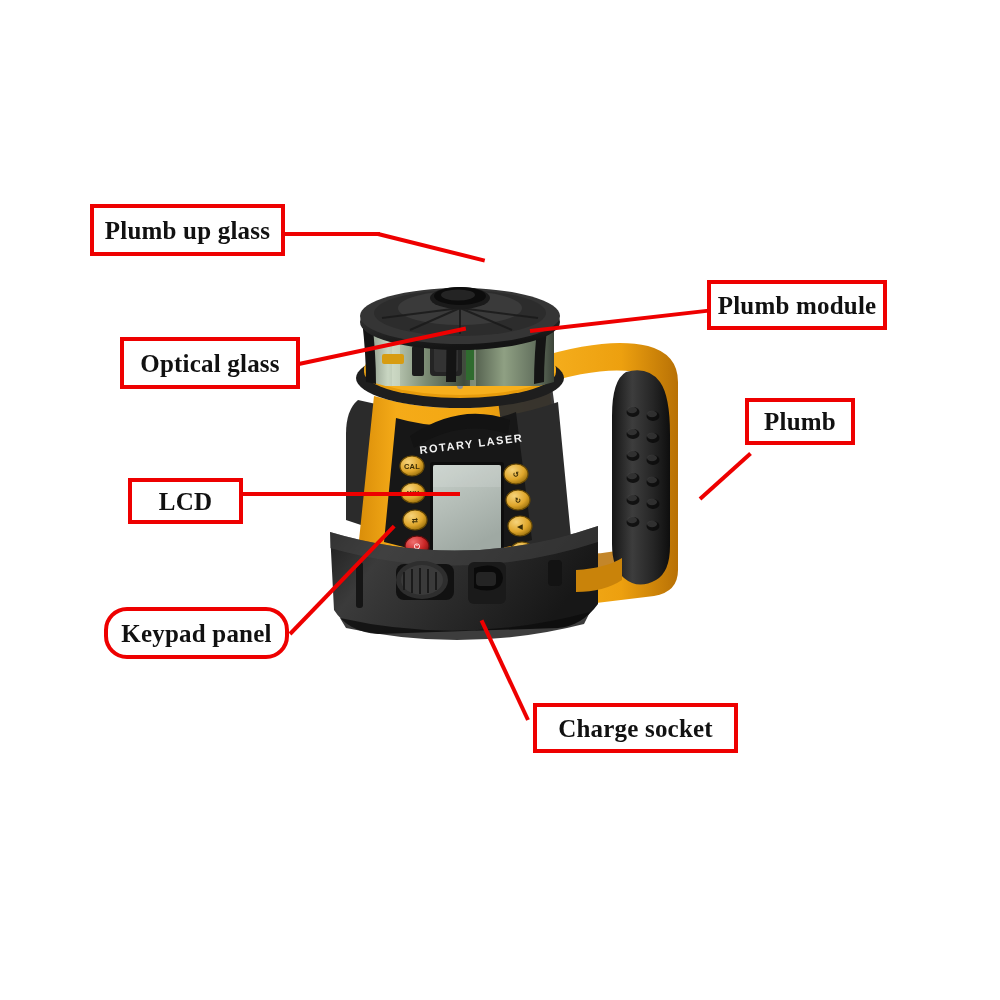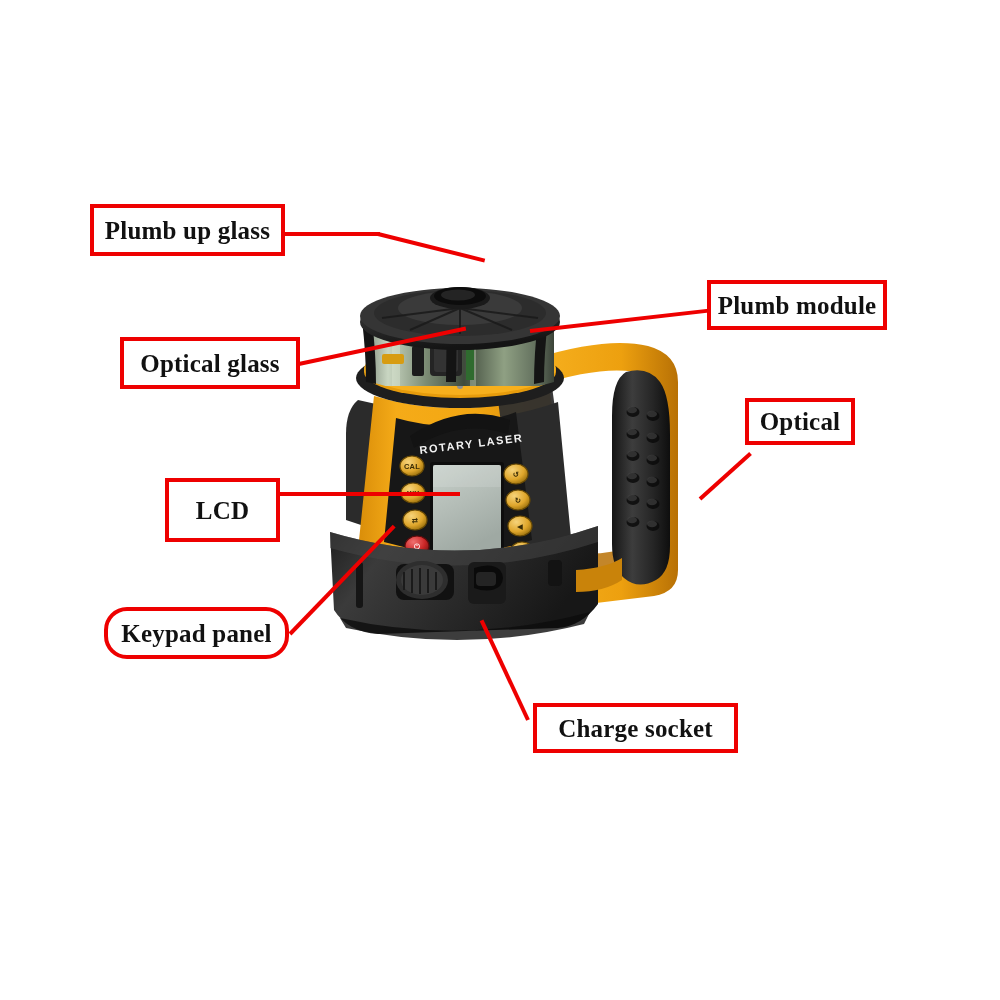"Optical" span { text: Optical -> Plumb }
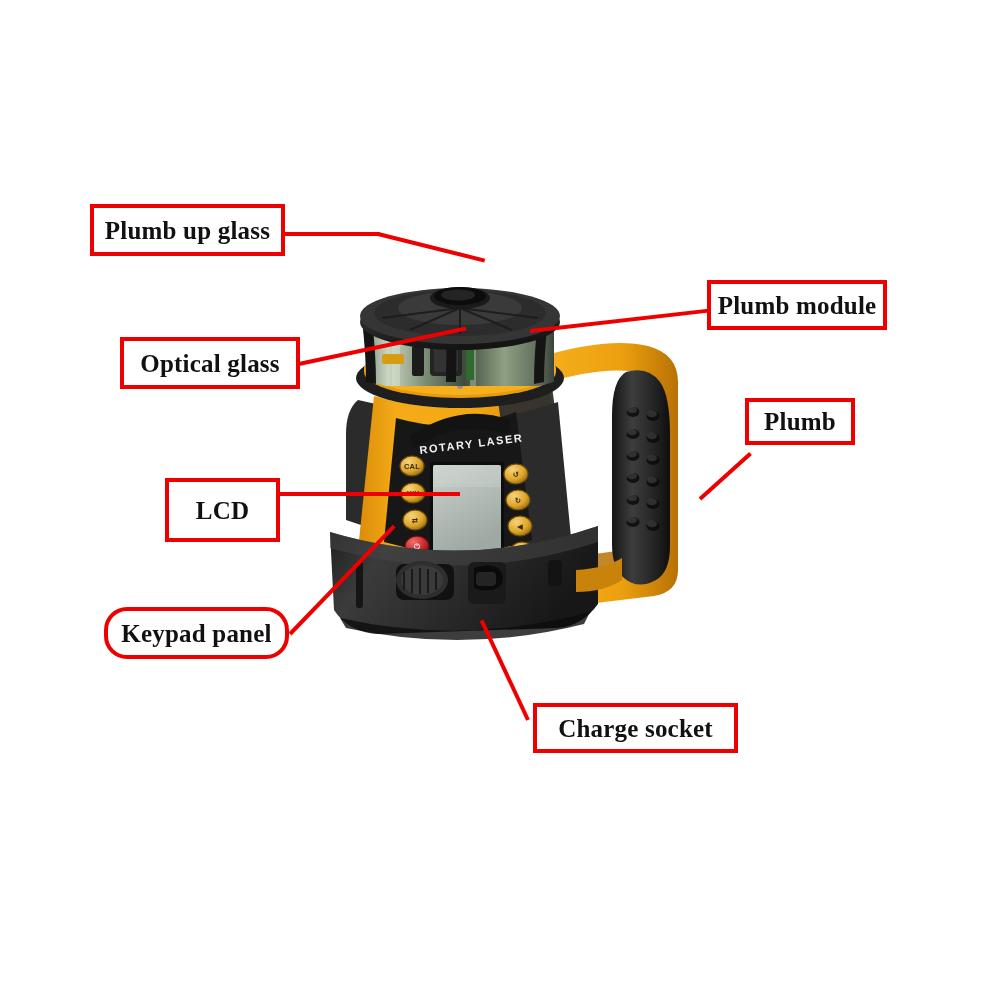"LCD" div.callout { height: 64px -> 46px; margin-left: 37px -> none }
